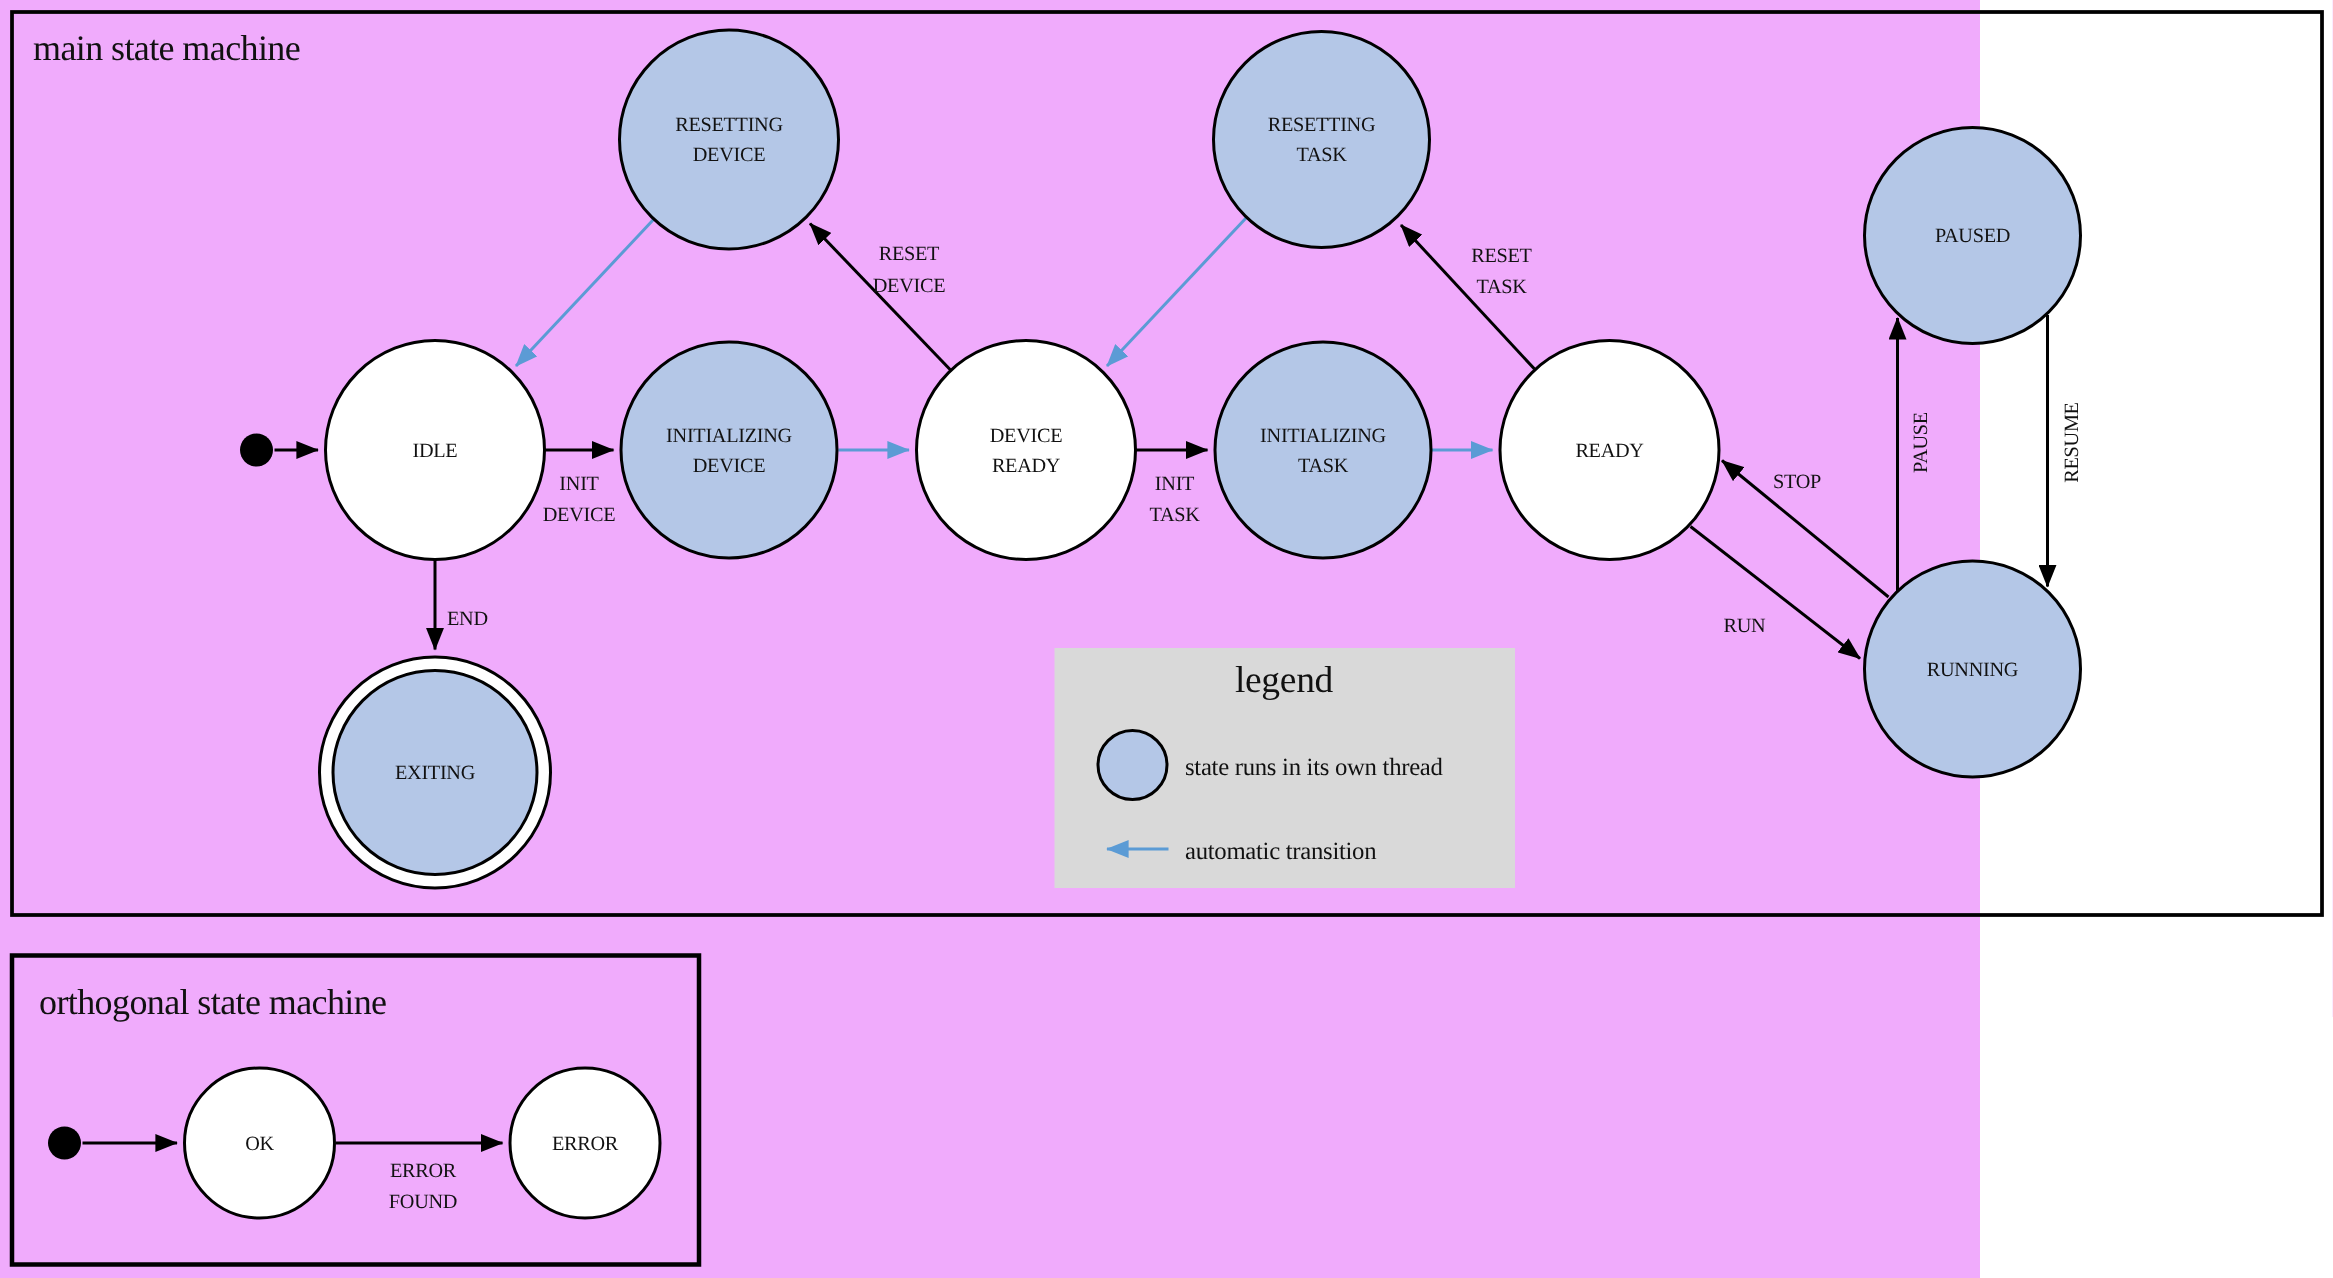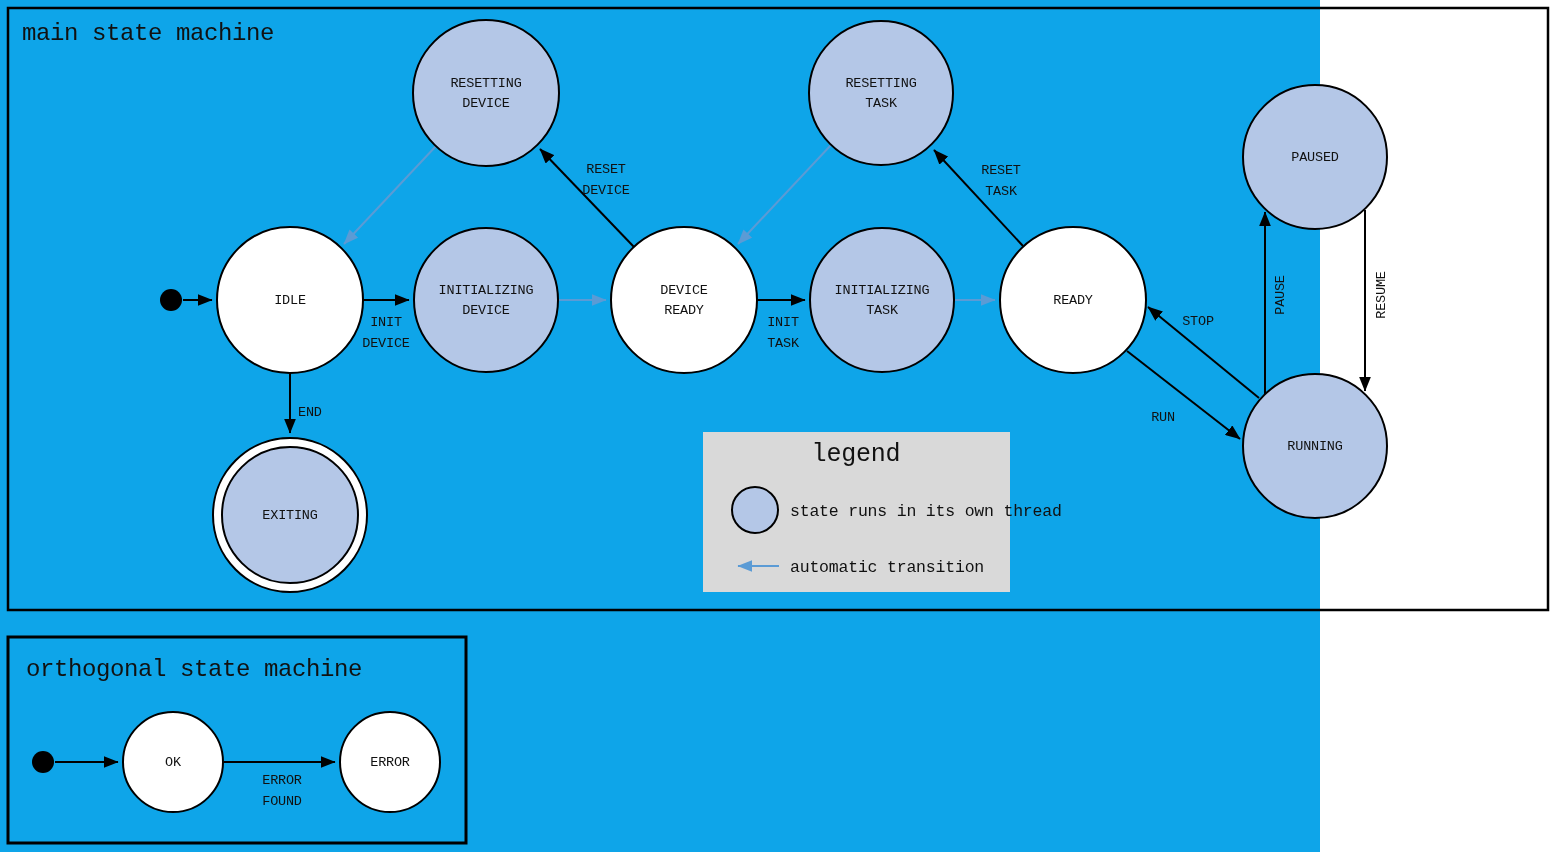"main state machine" .canvas { background: #0ea5e9 -> #f0abfc; font-family: Liberation Mono, monospace -> Liberation Serif, serif }
